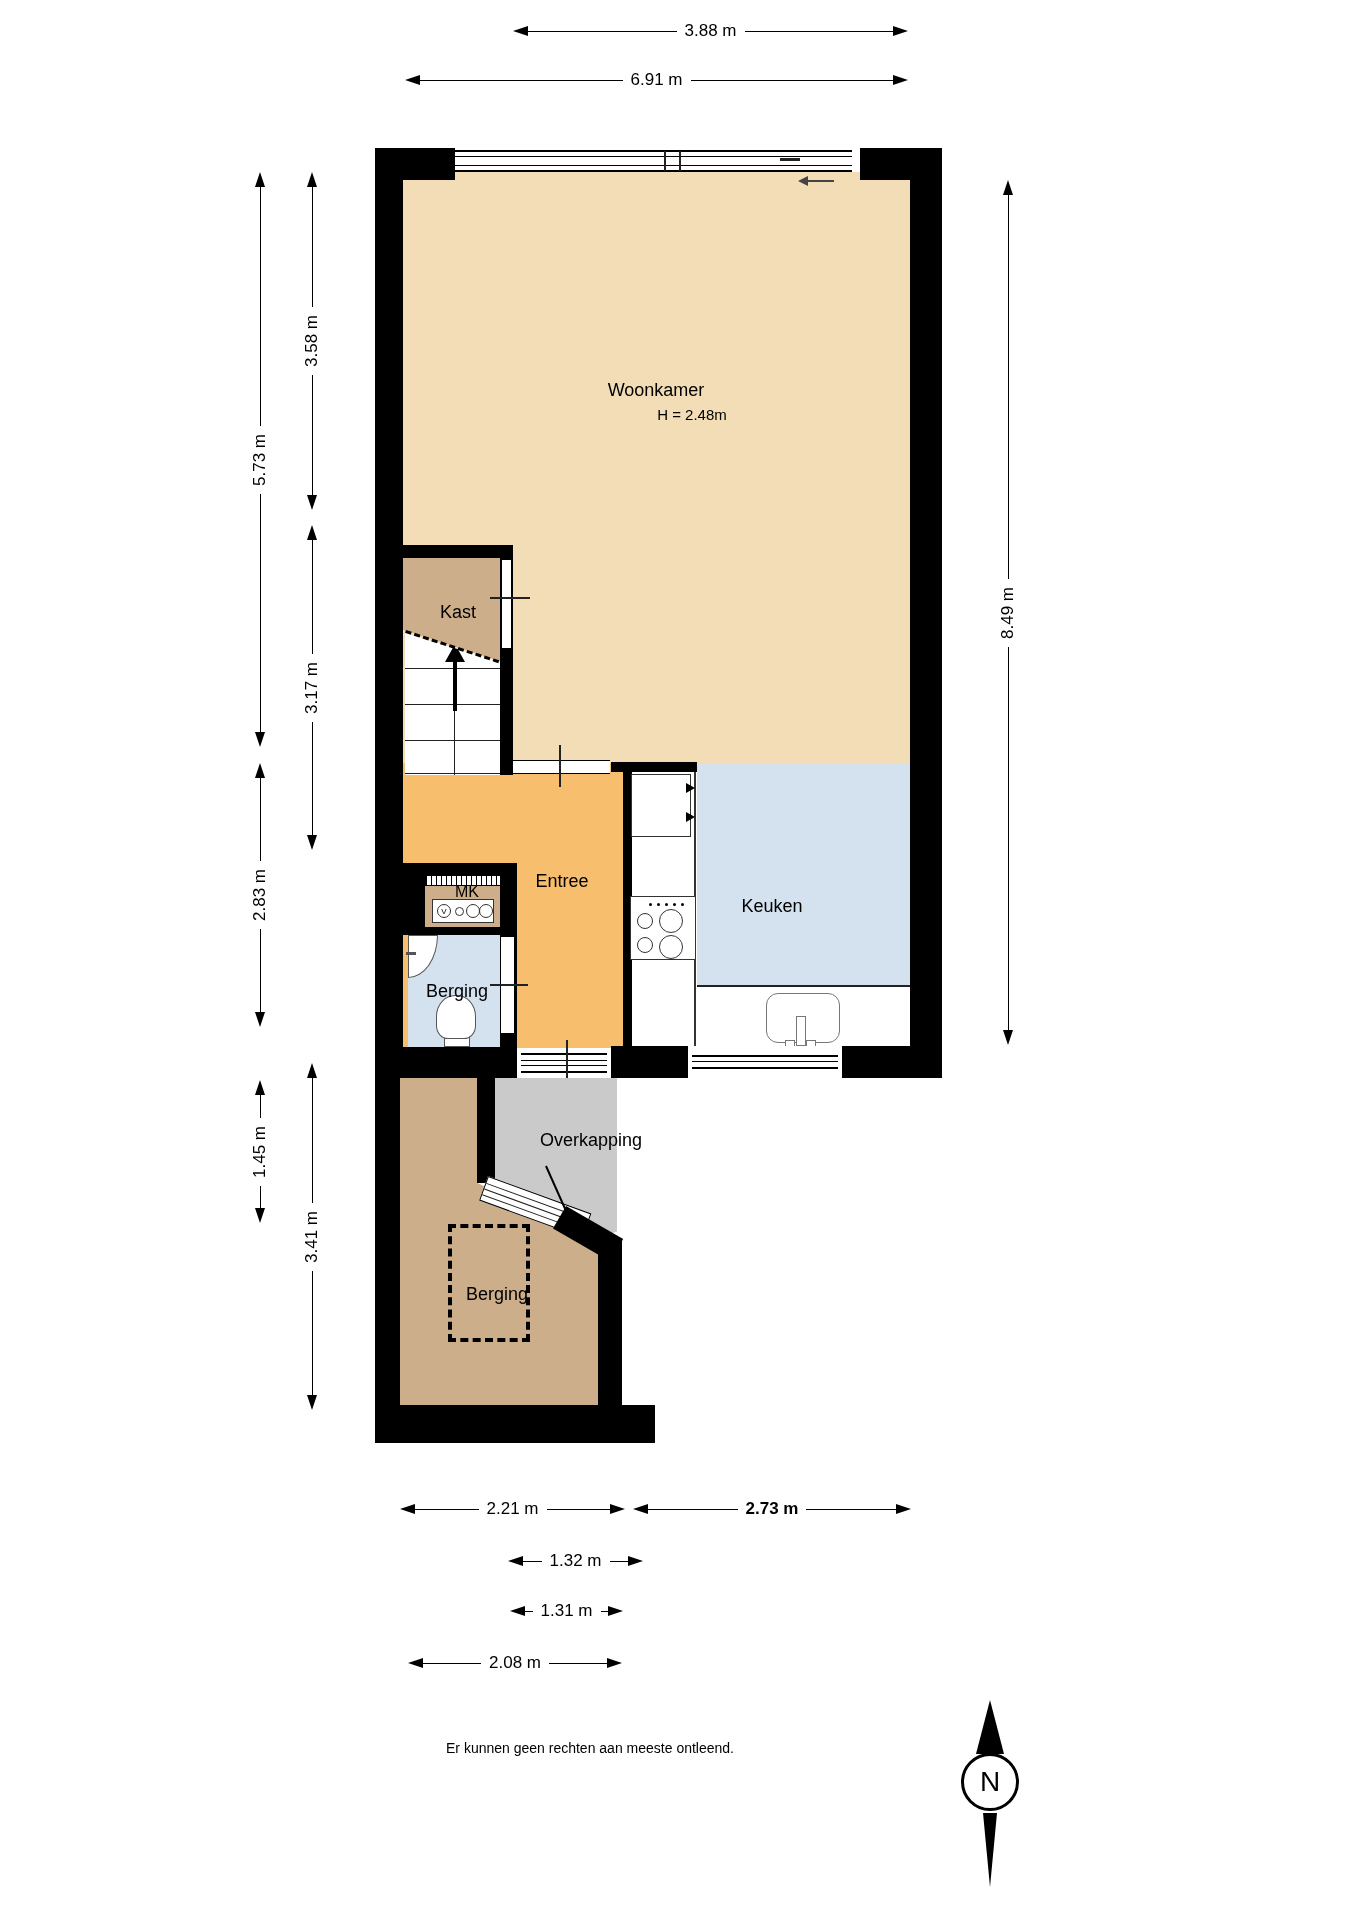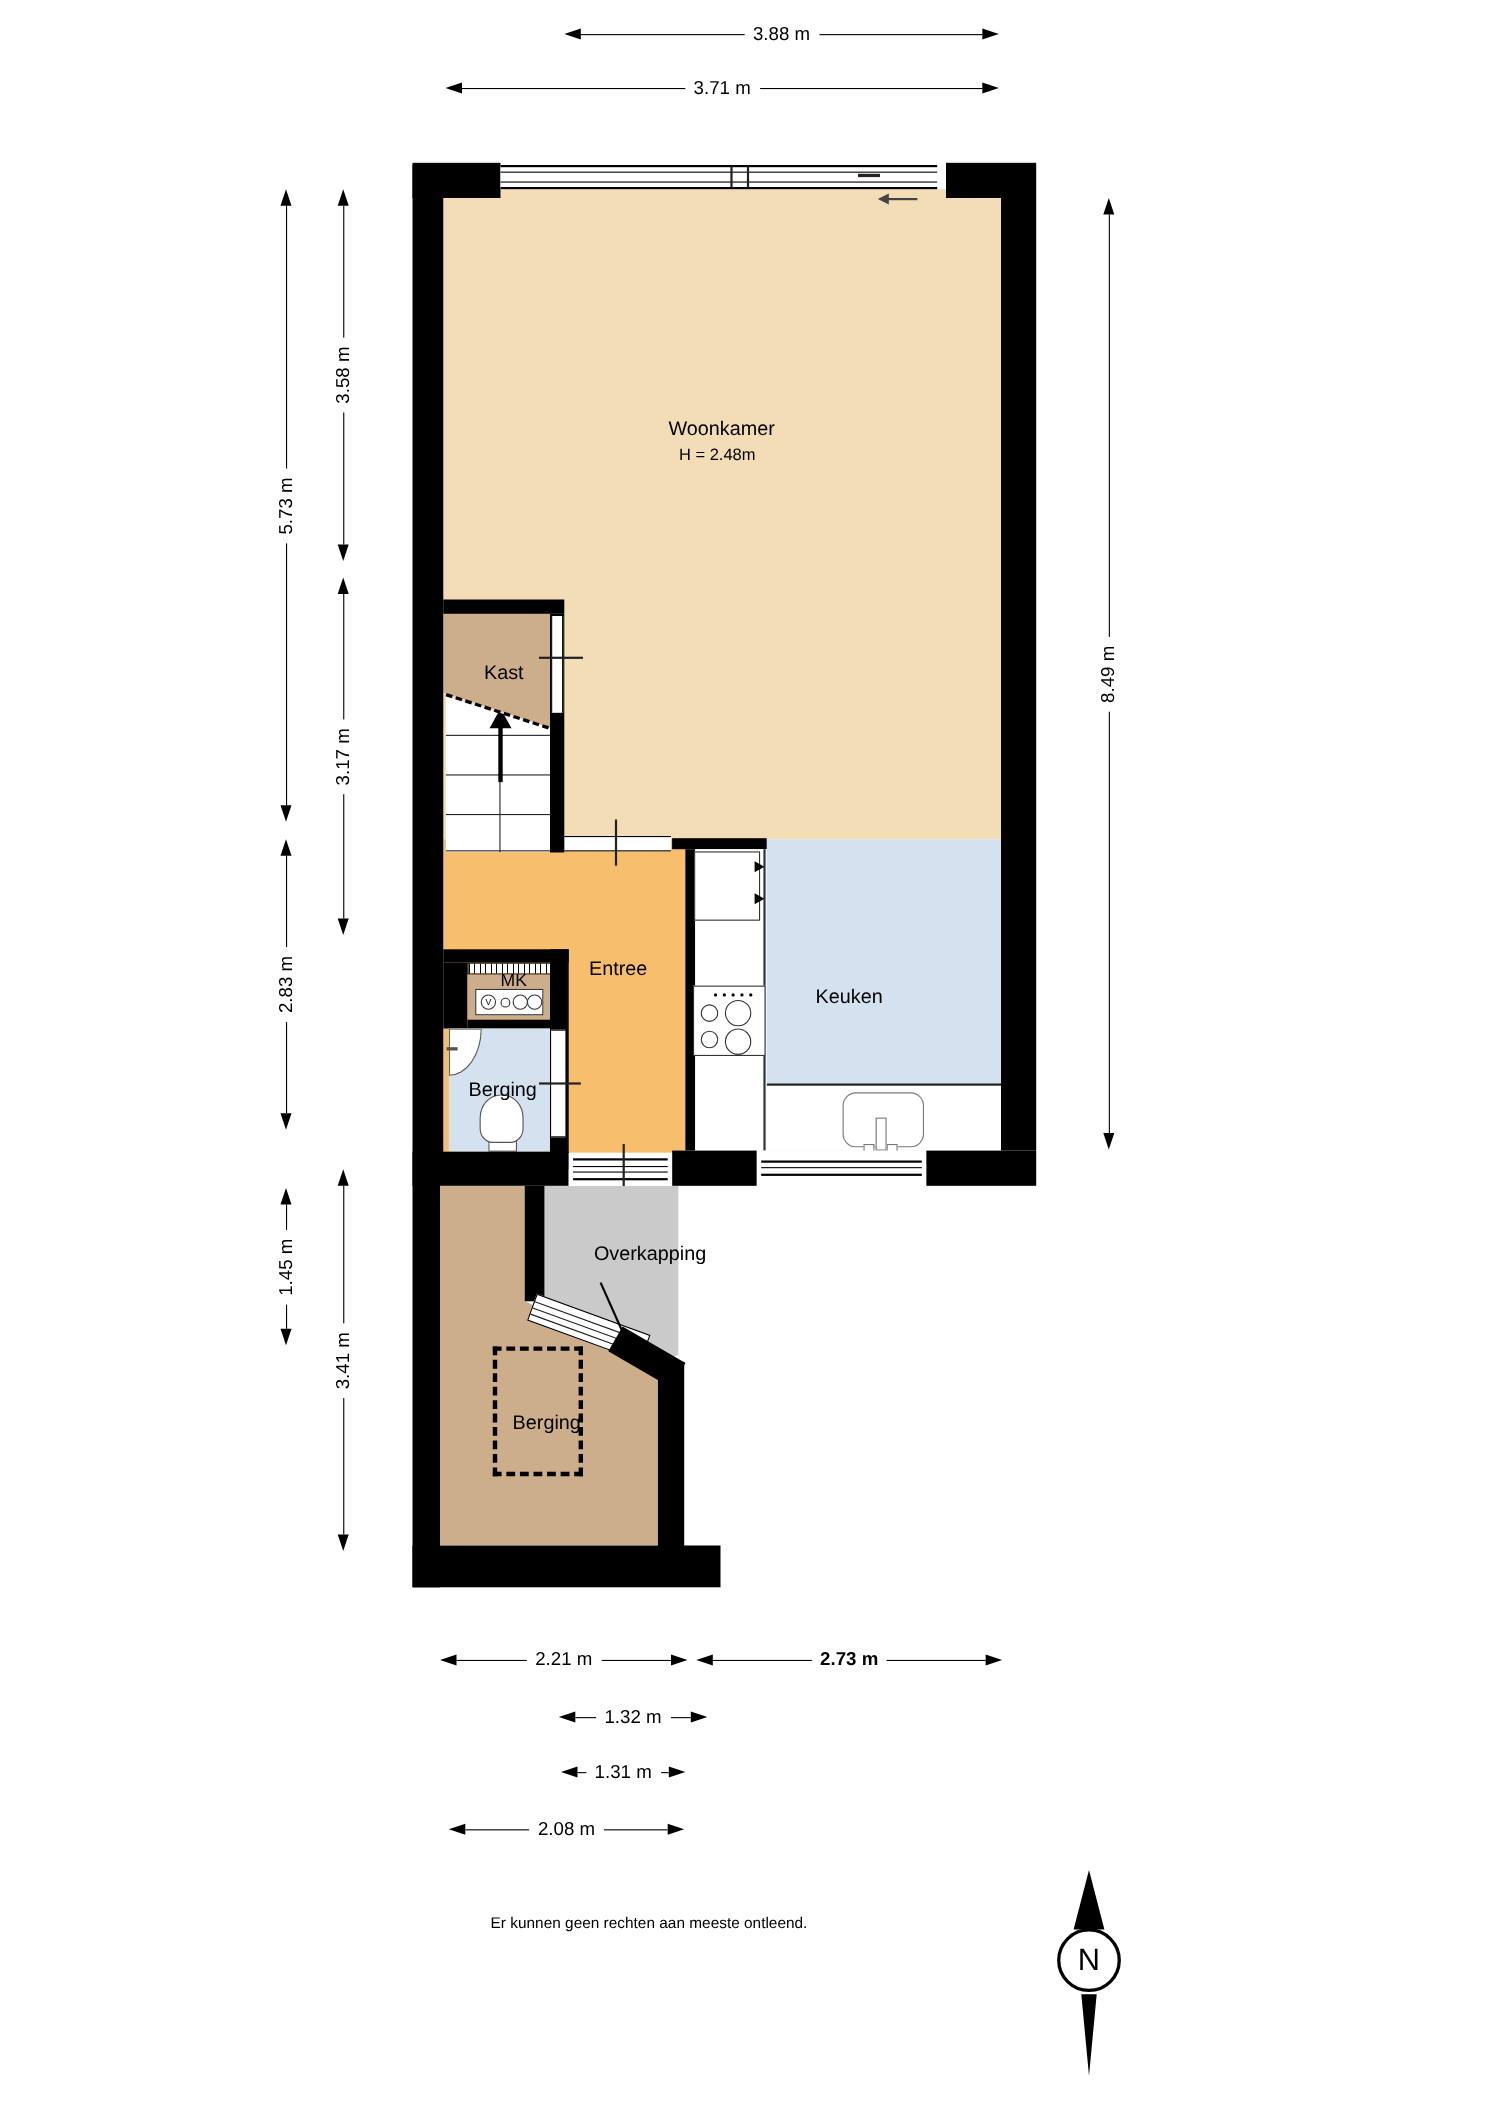"3.71 m" span.lb { text: 3.71 -> 6.91 }
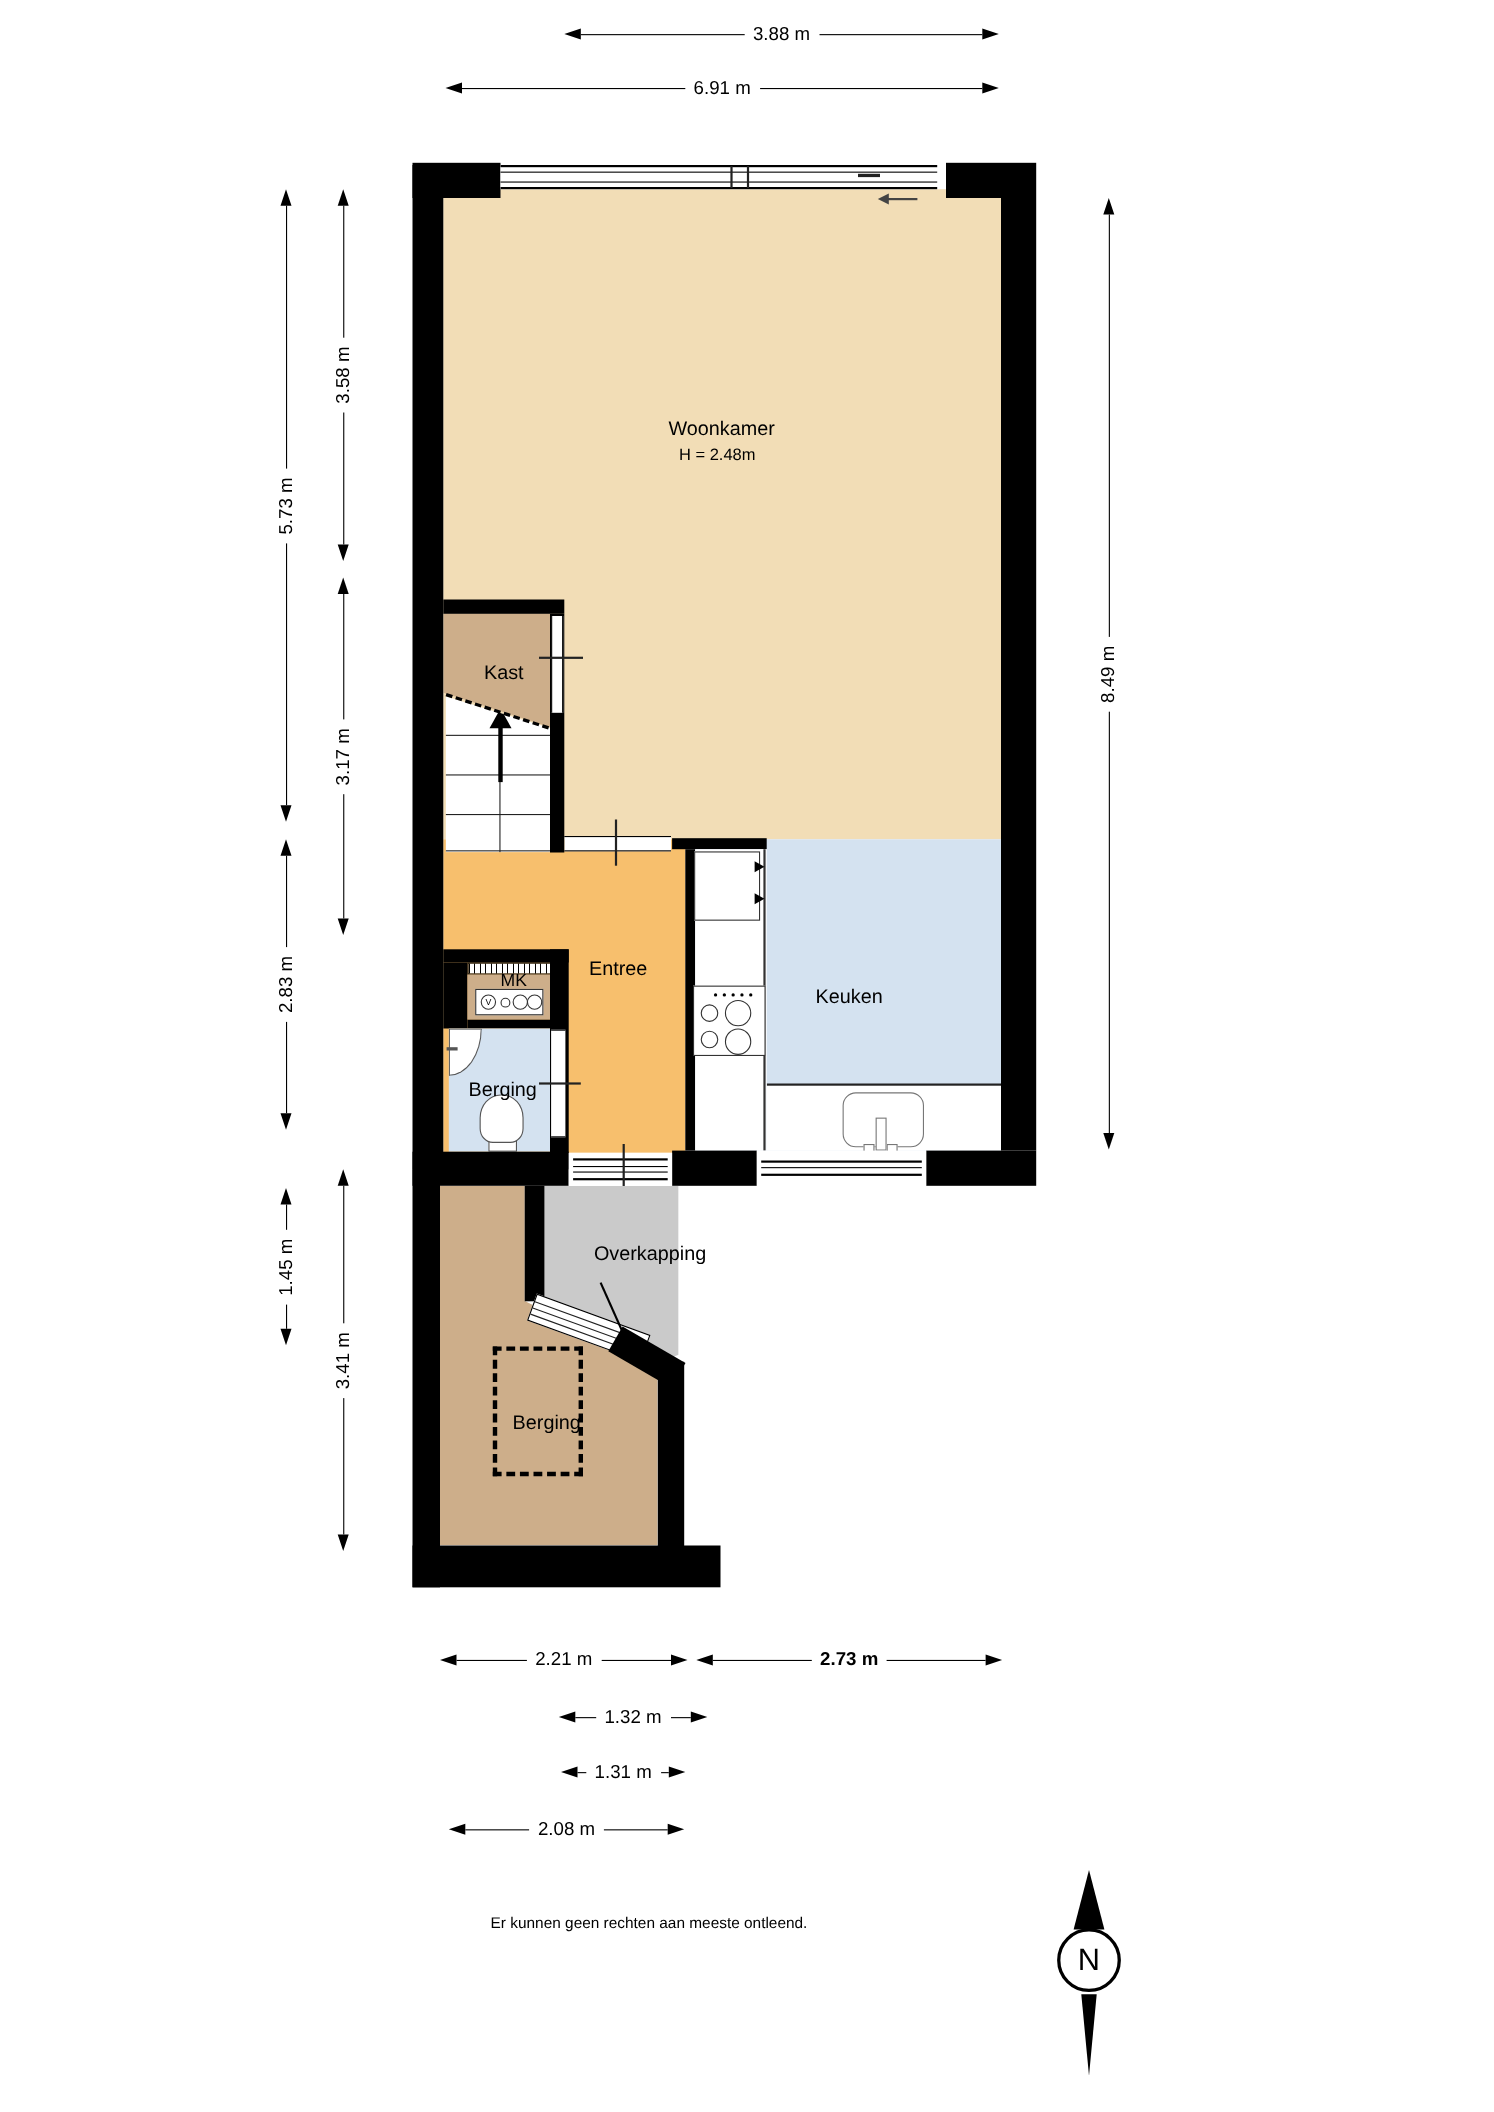"H = 2.48m" .sub-label { margin-left: none -> 40px }
